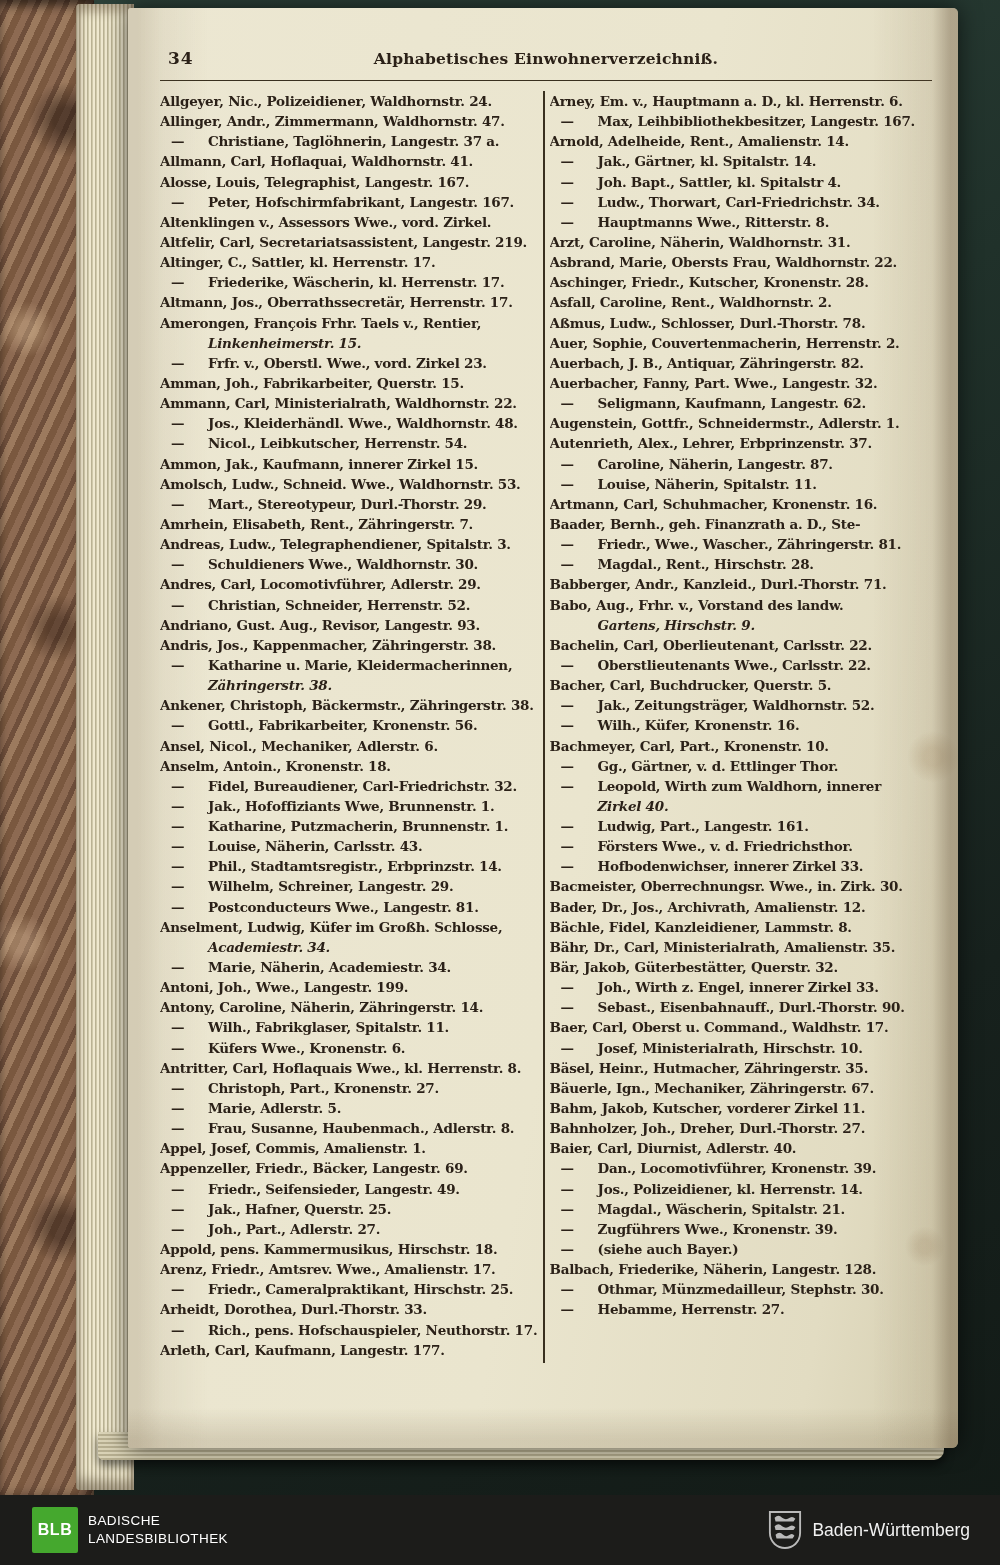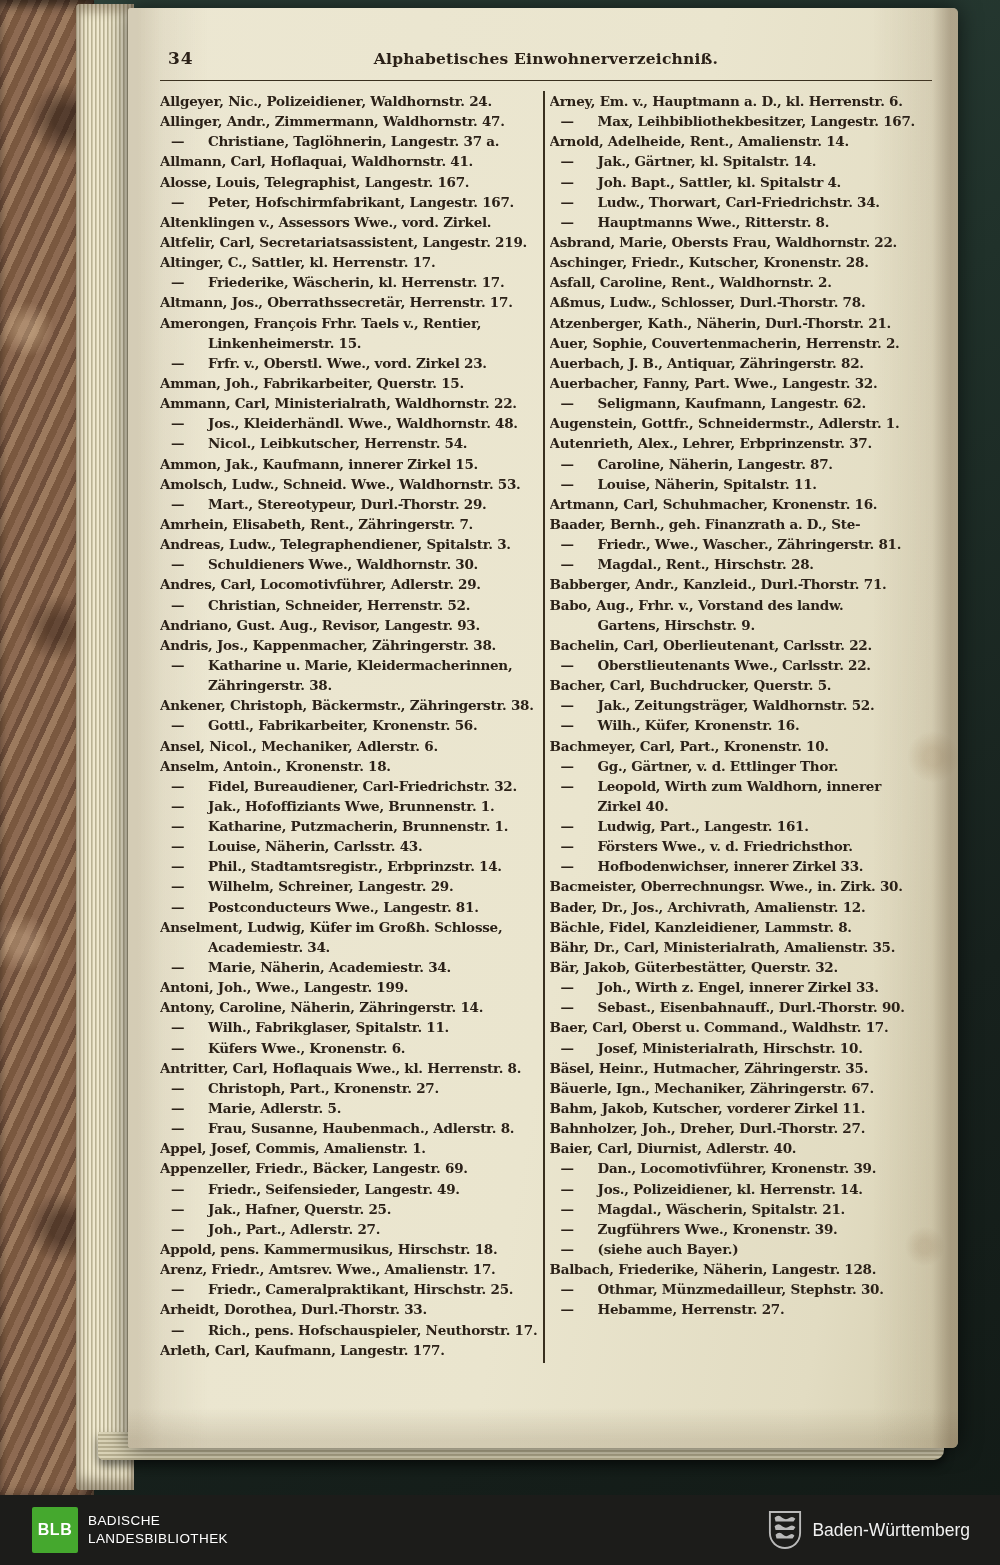"Arzt, Caroline, Näherin, Waldhornstr." div.line { html: none -> <div>Arzt, Caroline, Näherin, Waldhornstr. 31.</div> }
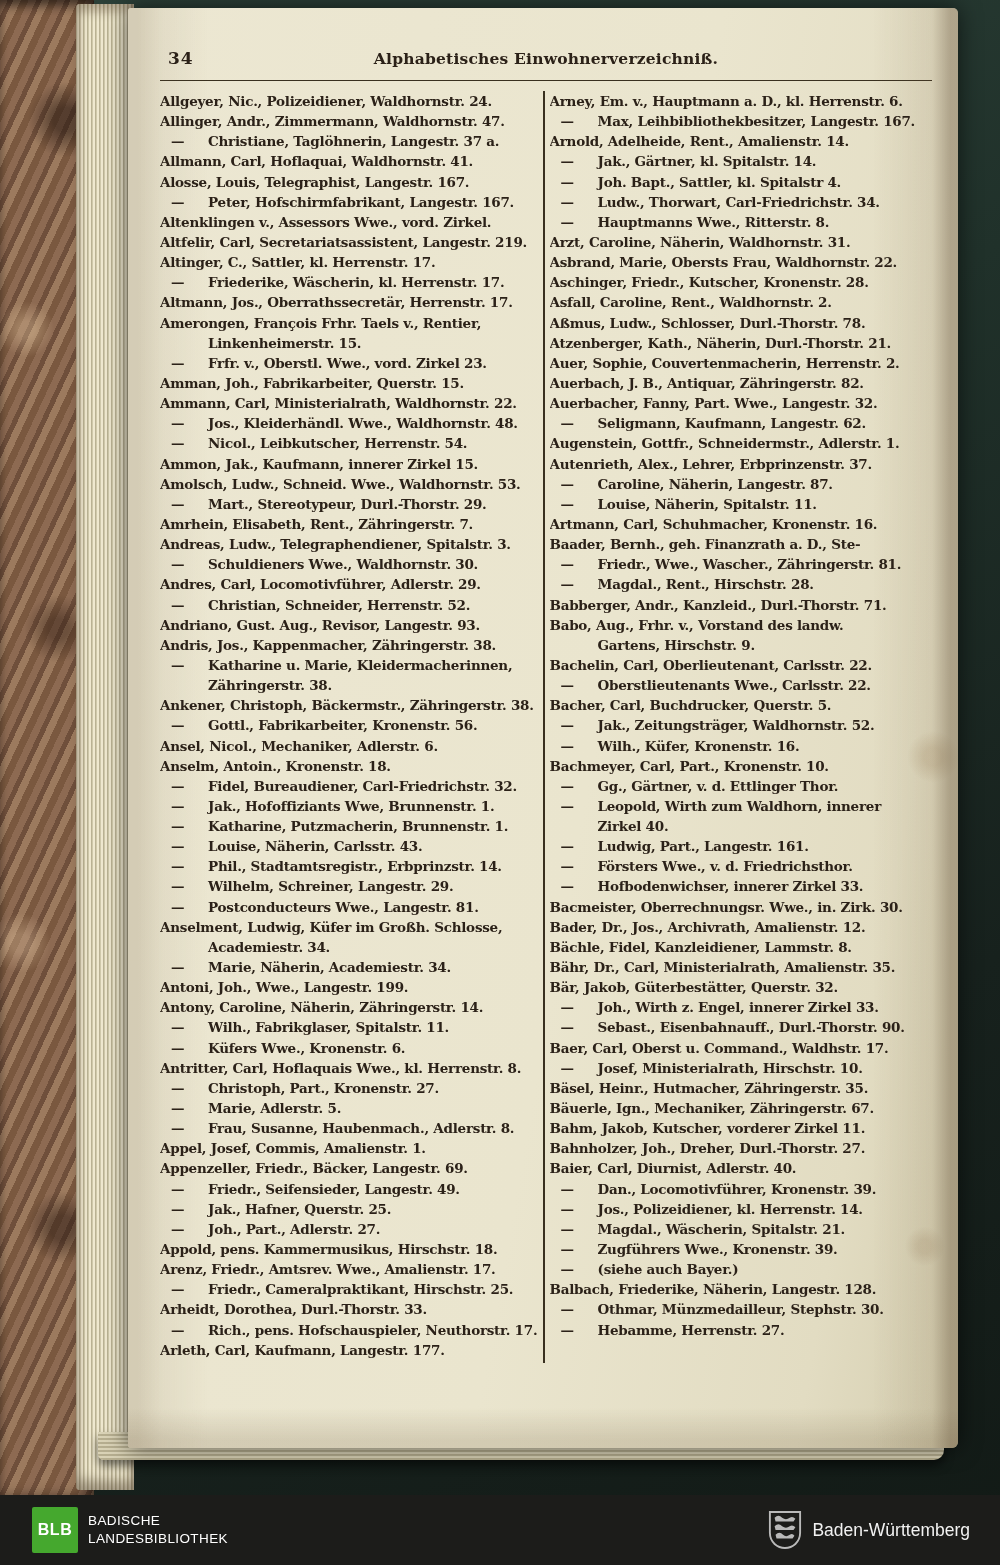"Linkenheimerstr. 15." .line.cont { font-style: none -> italic }
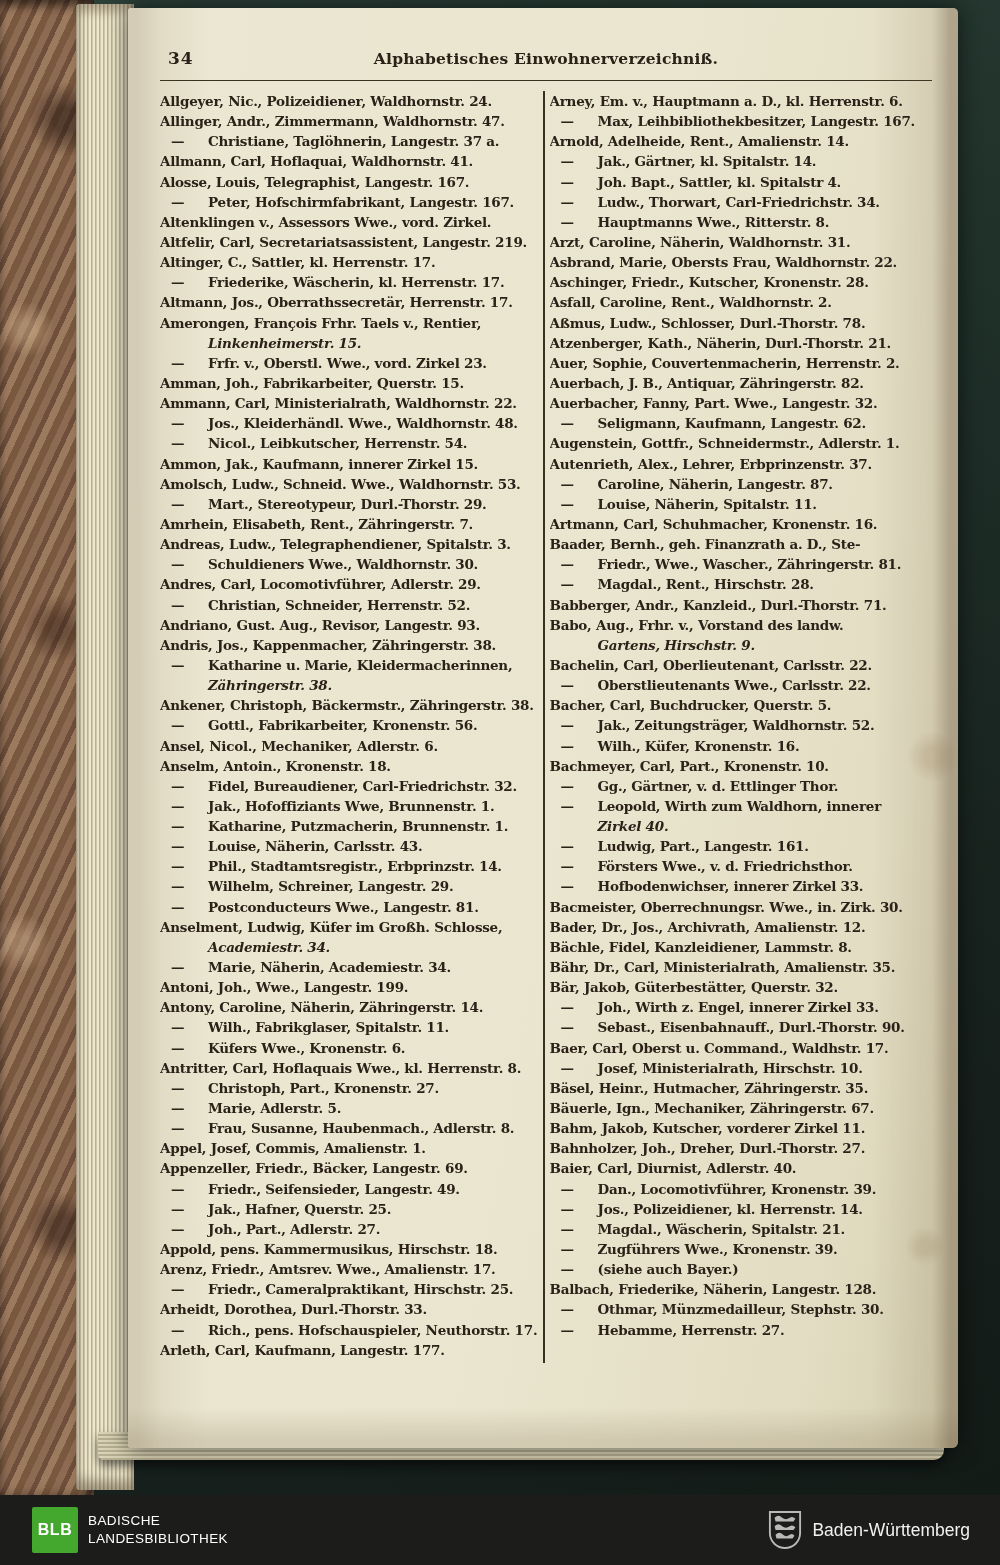"Atzenberger, Kath., Näherin," div.line { html: <div>Atzenberger, Kath., Näherin, Durl.-Thorstr. 21.</div> -> none }
